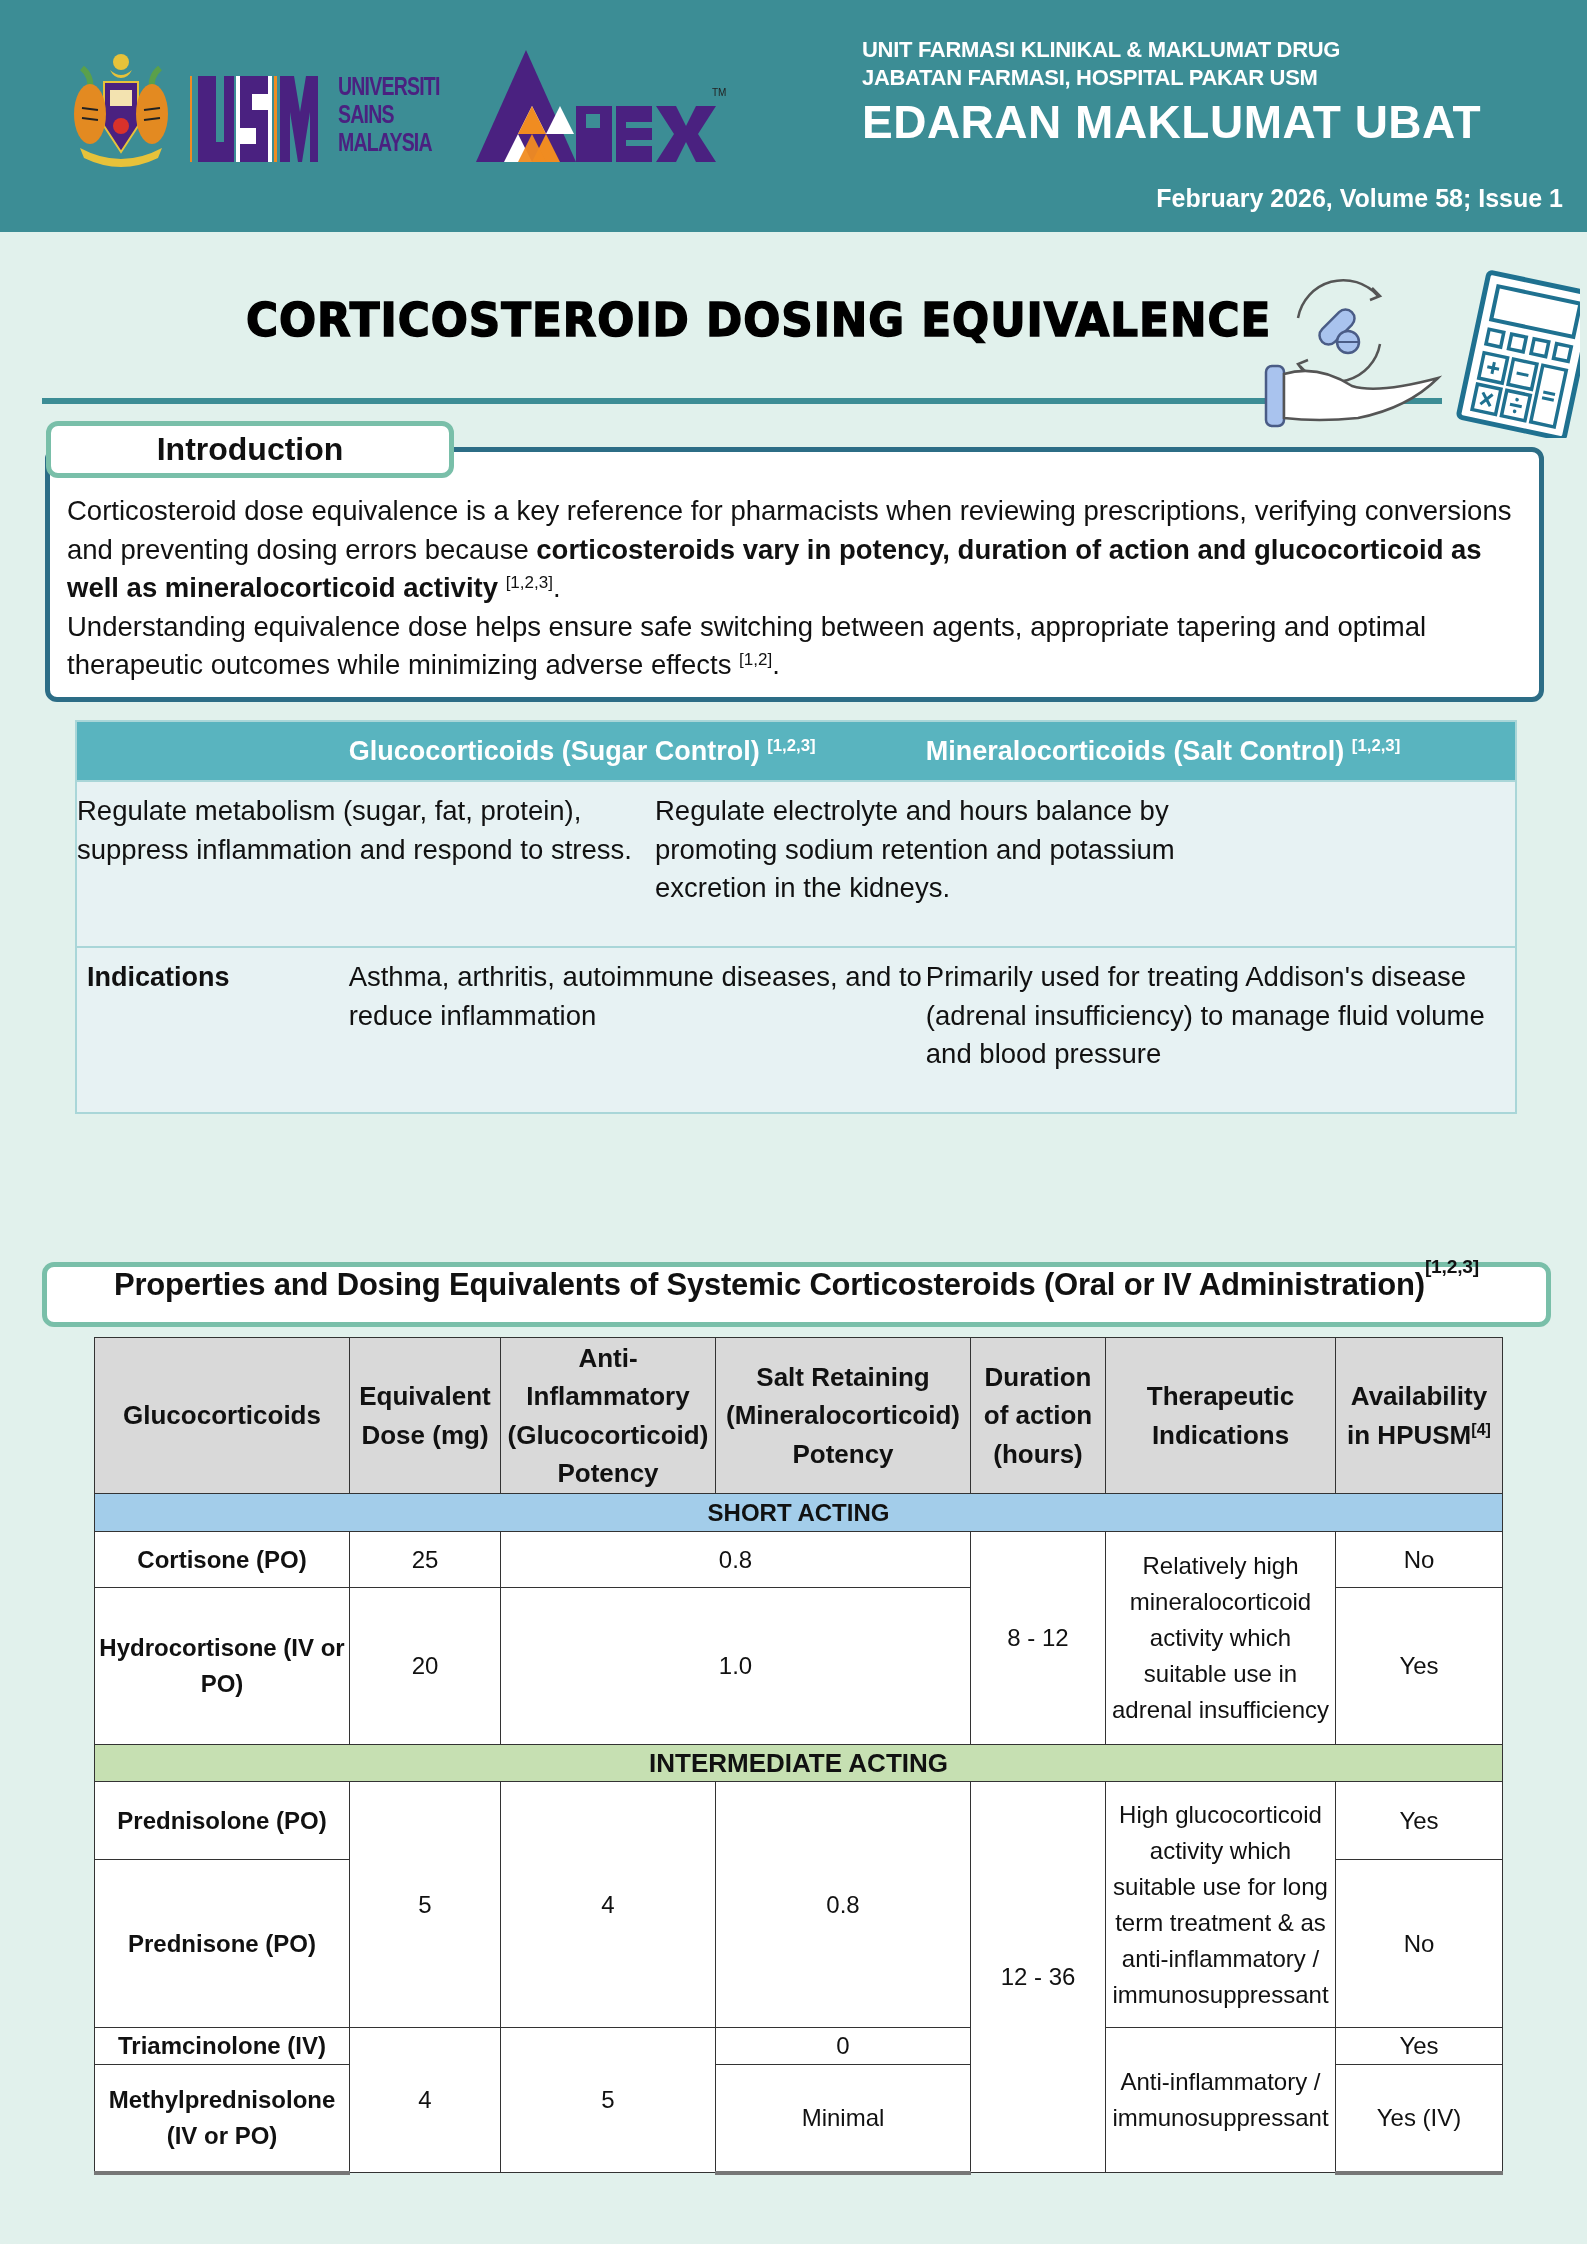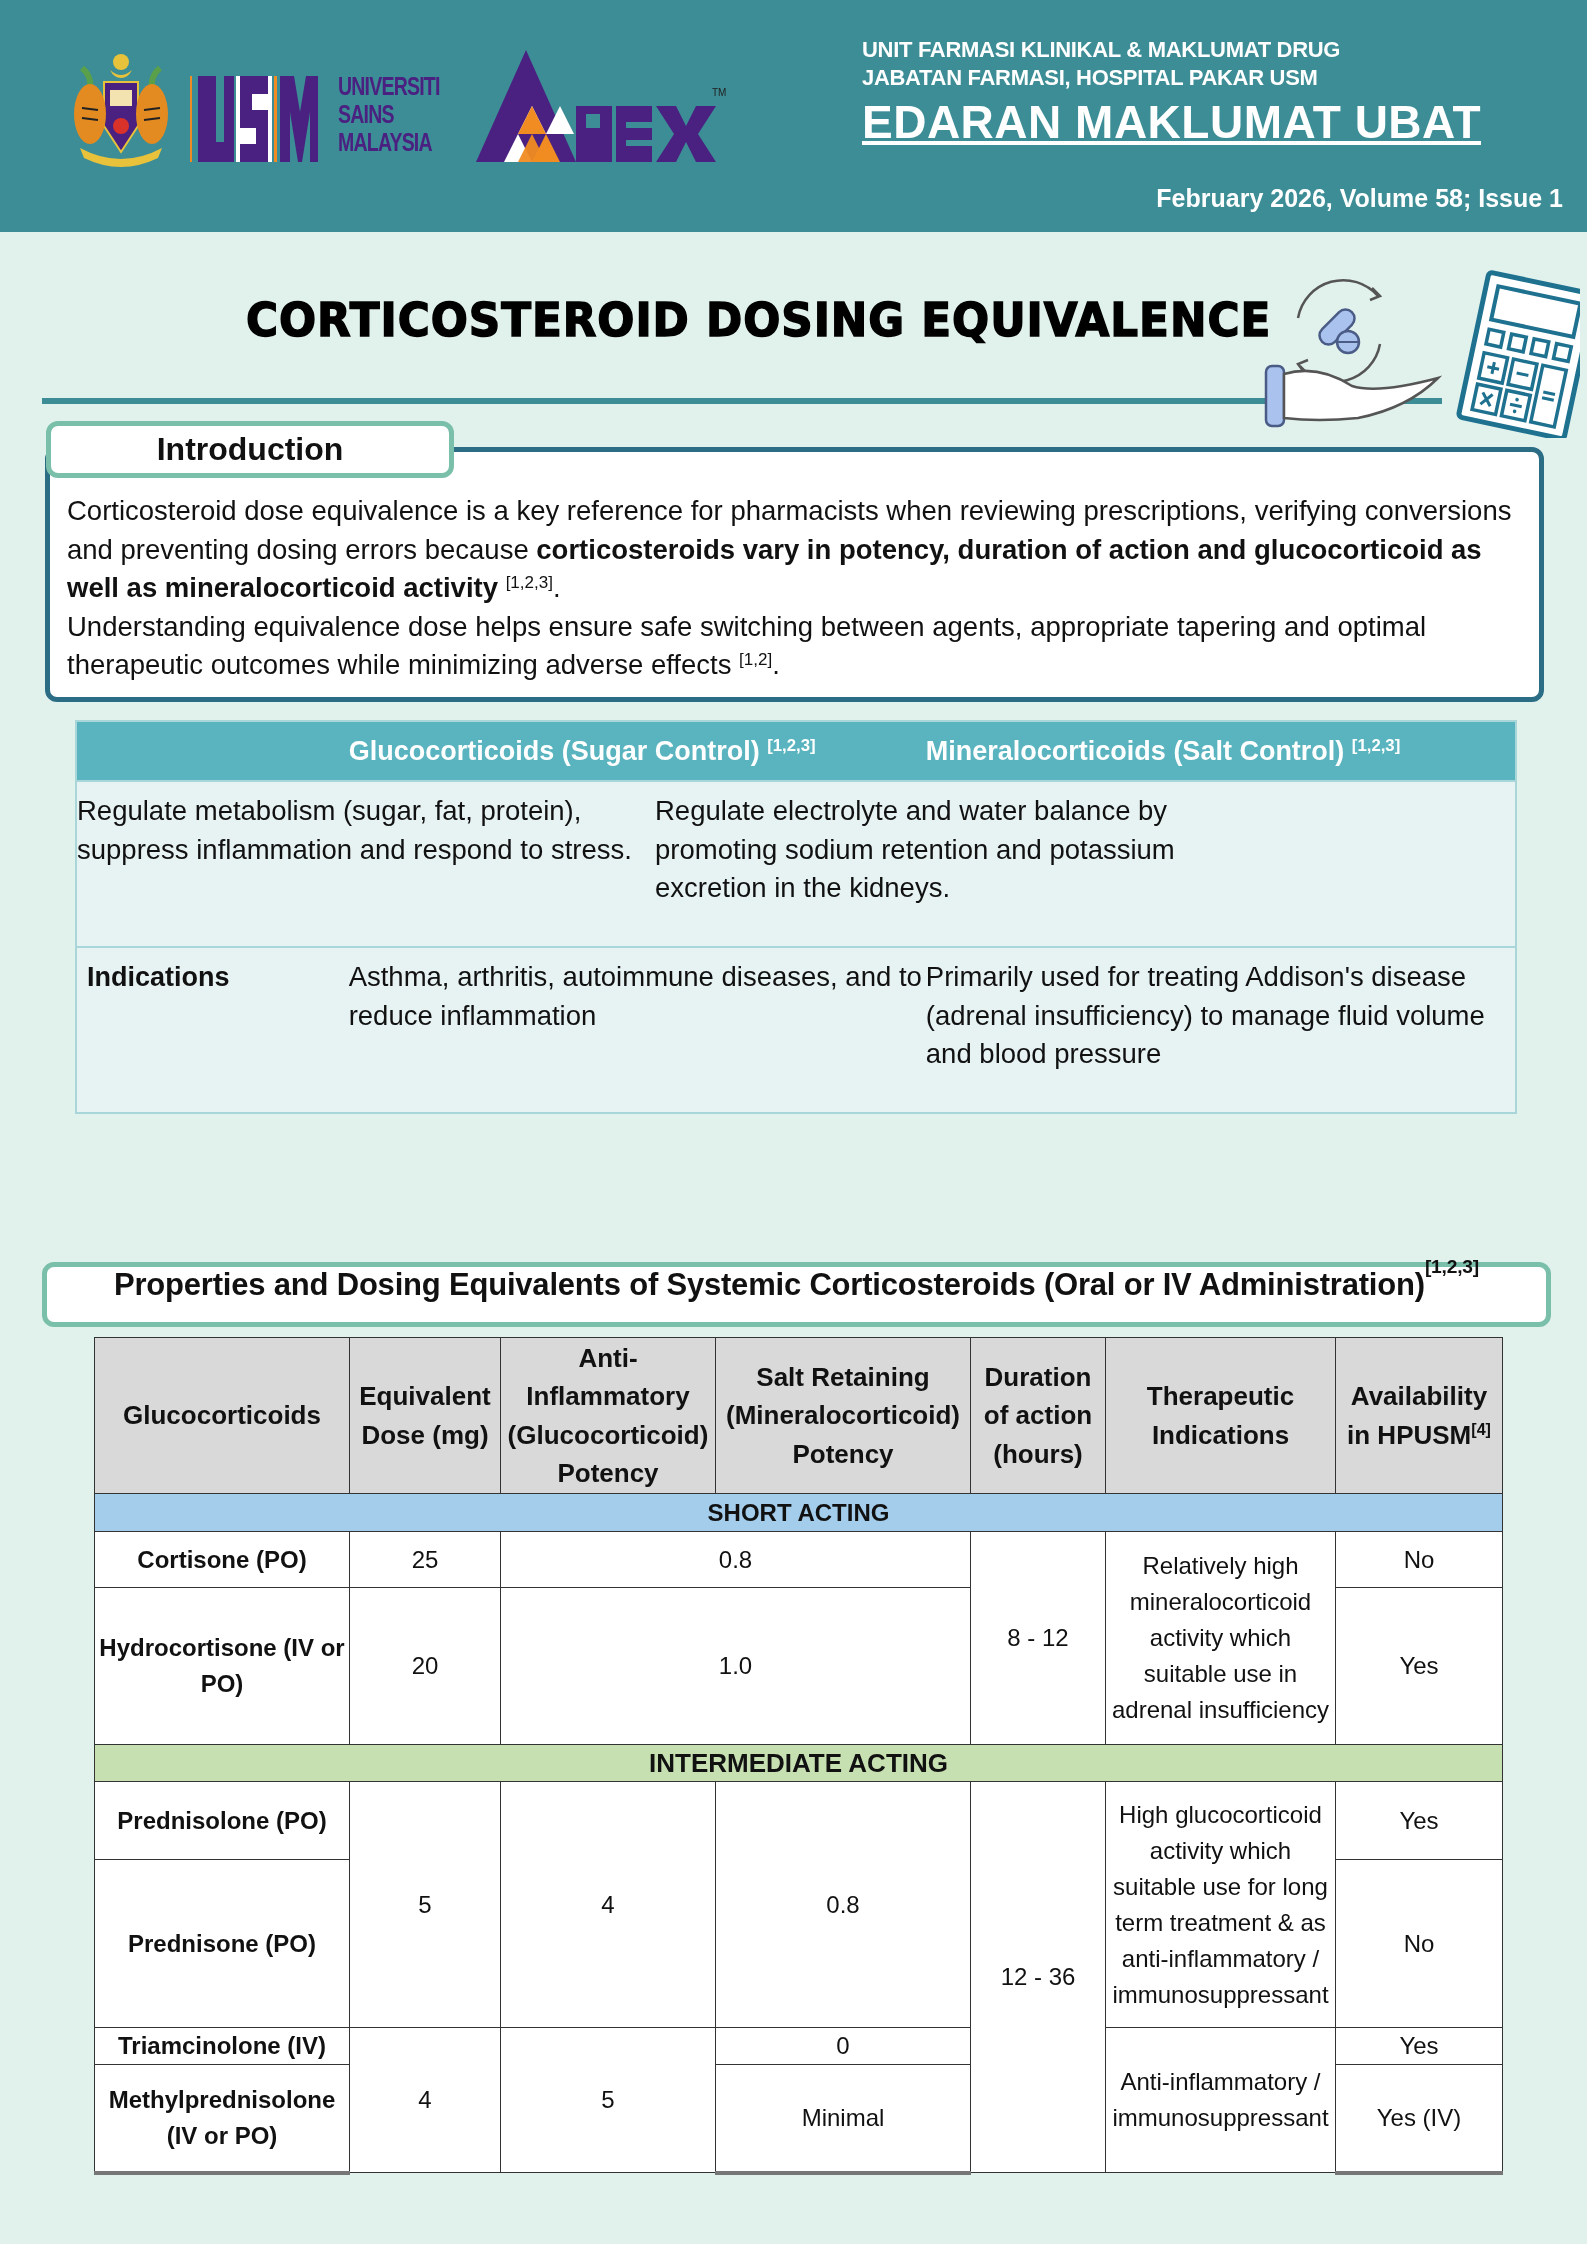"EDARAN MAKLUMAT UBAT" .hdr-title { text-decoration: underline -> none }
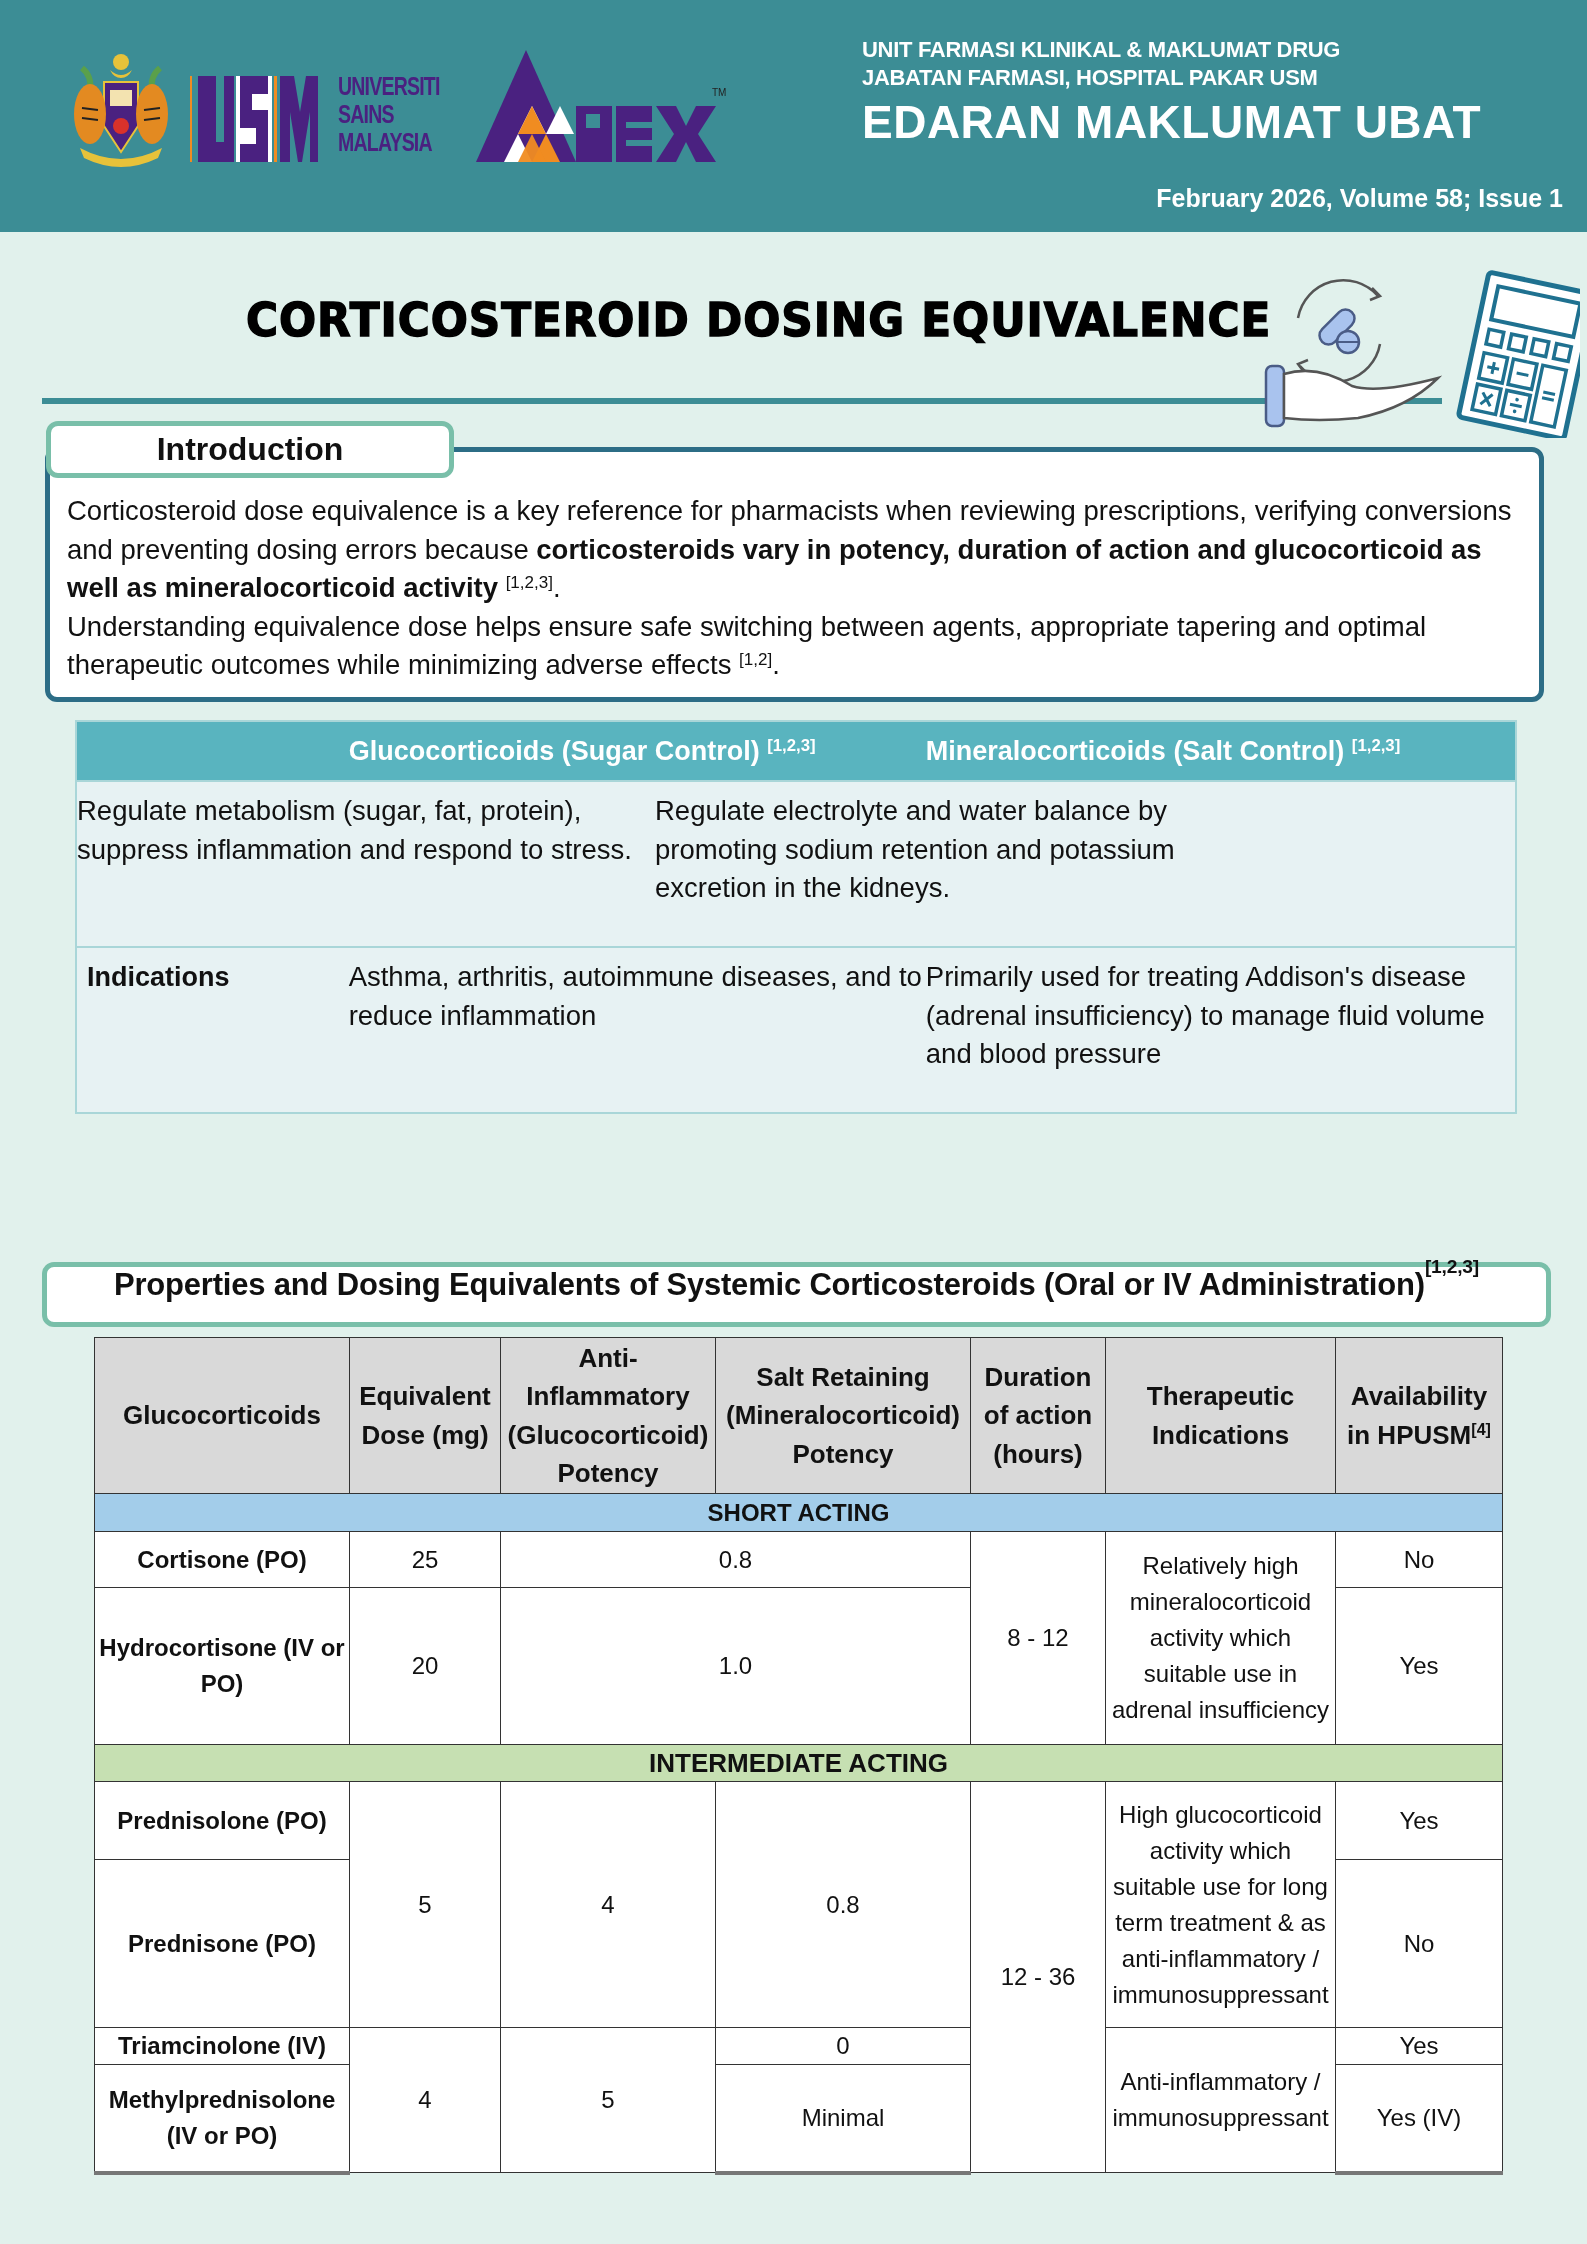"Regulate electrolyte and water balance" div.c2 { text: water -> hours }
